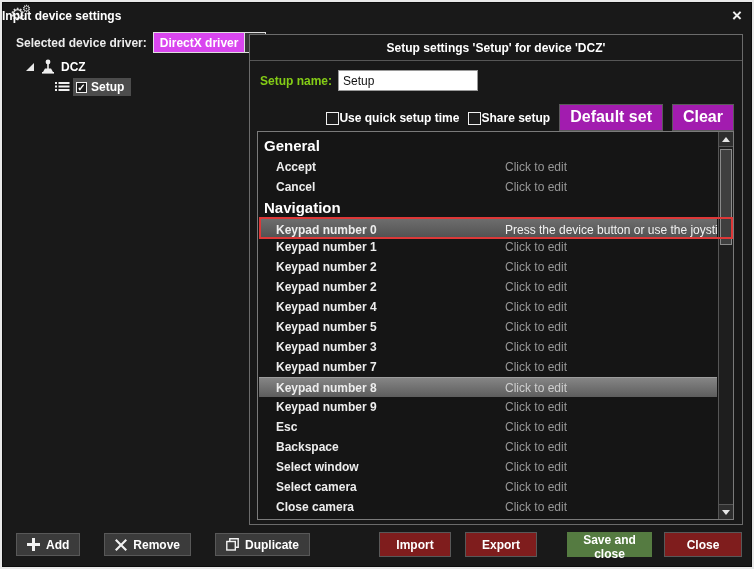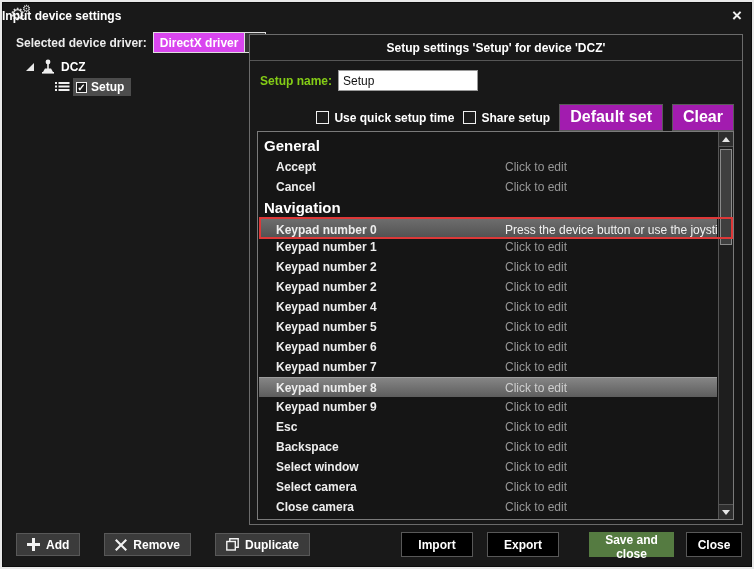"Use quick setup time" .opt-pair { align-items: flex-start -> flex-end; gap: 5px -> none }
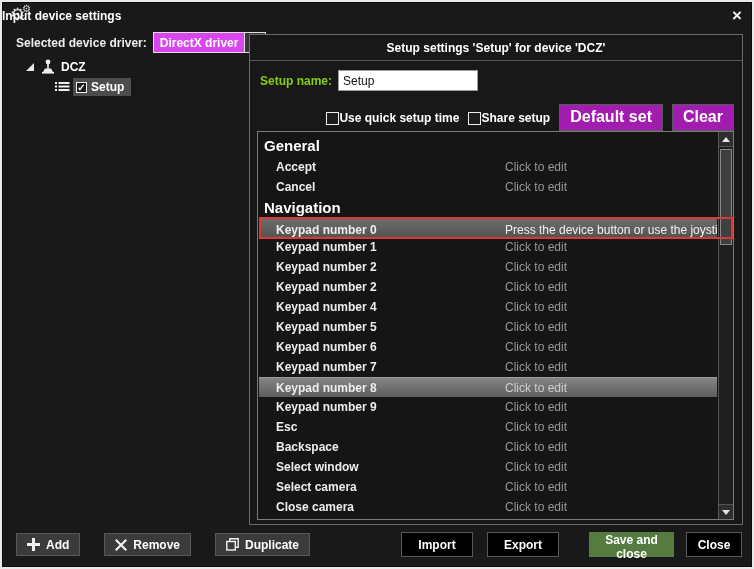"Keypad number 6" span.lbl { text: 6 -> 3 }
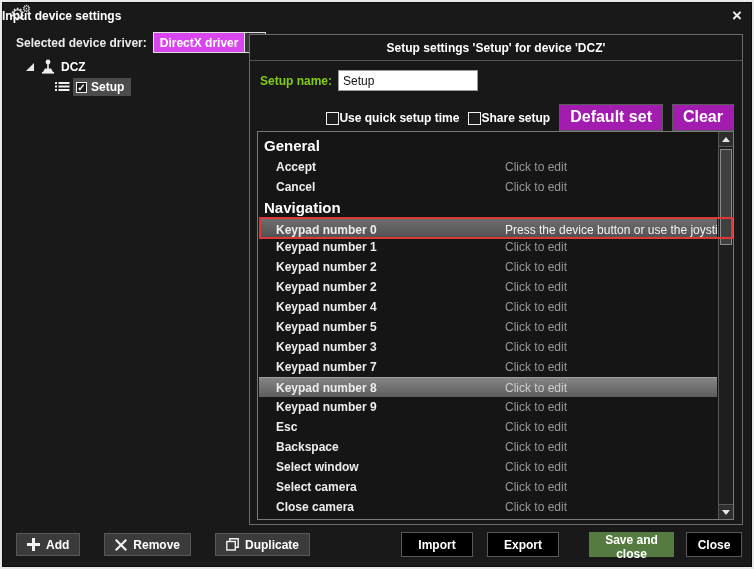"Import" .dlg-btn { background: #000000 -> #7f1d1d }
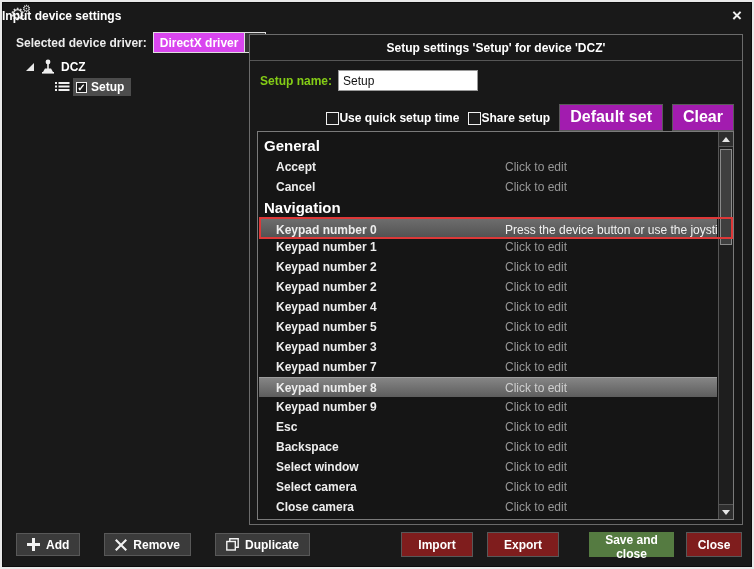"Close" .btn-close { width: 56px -> 78px }
